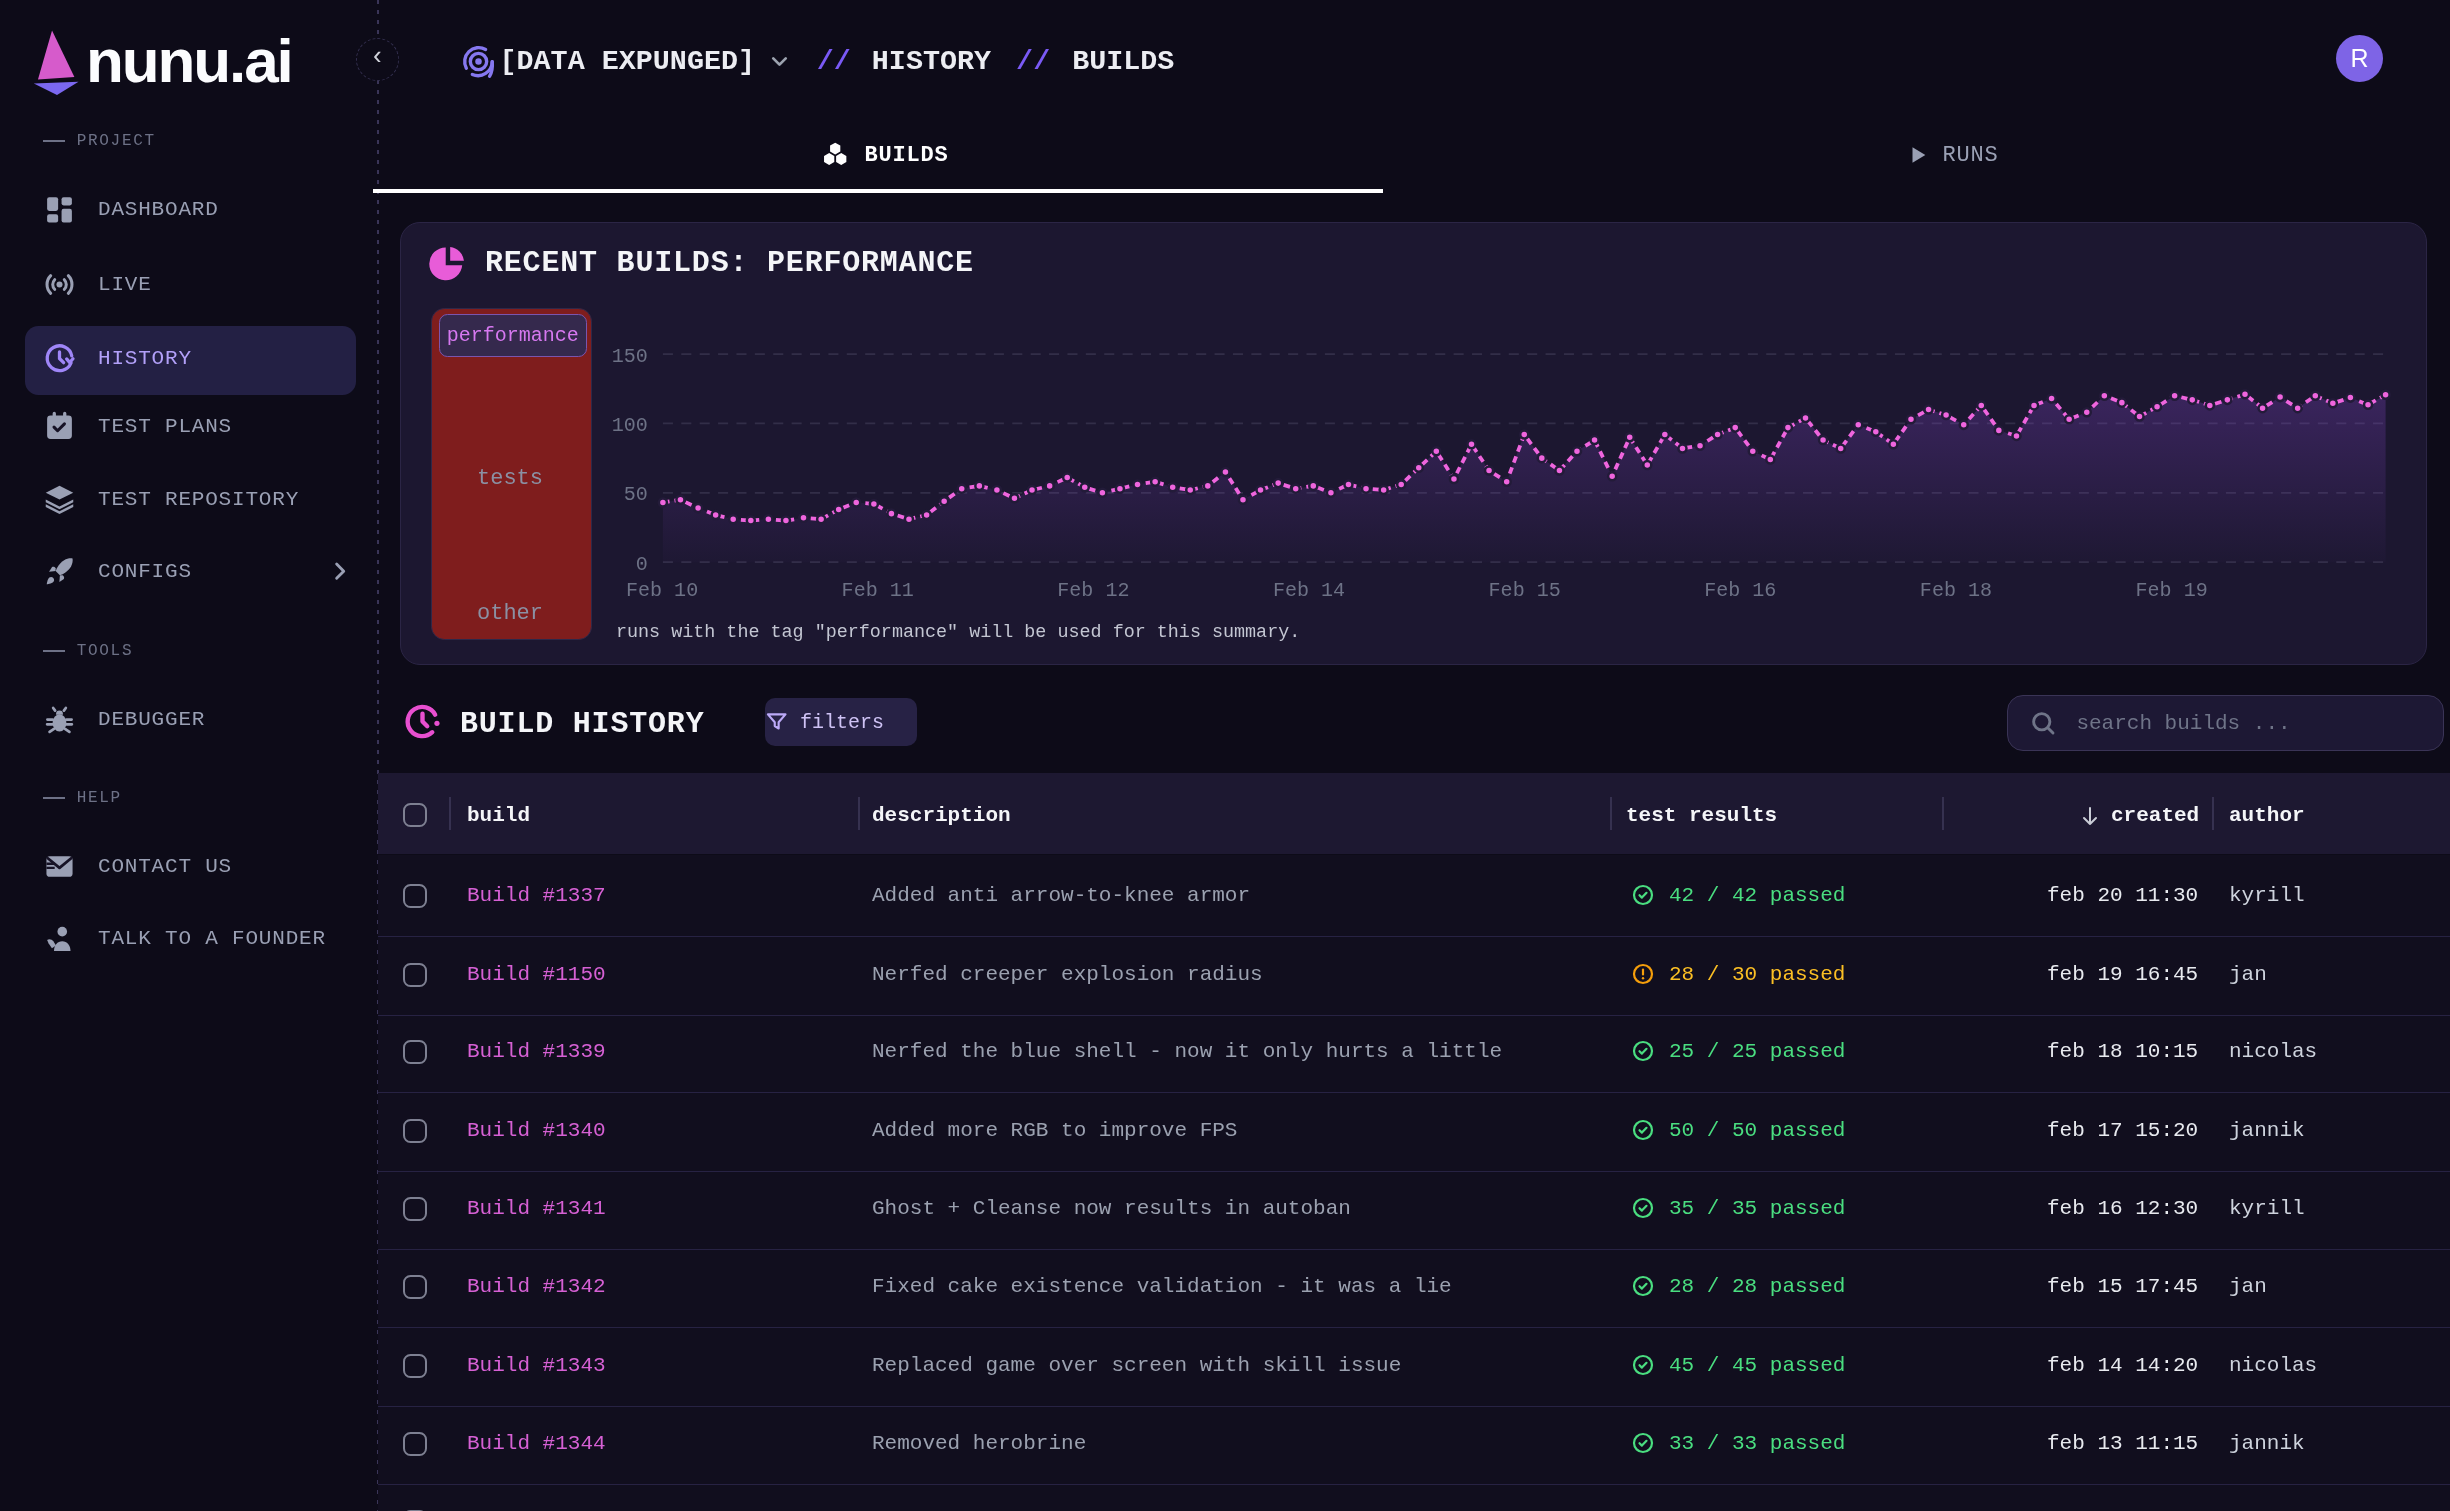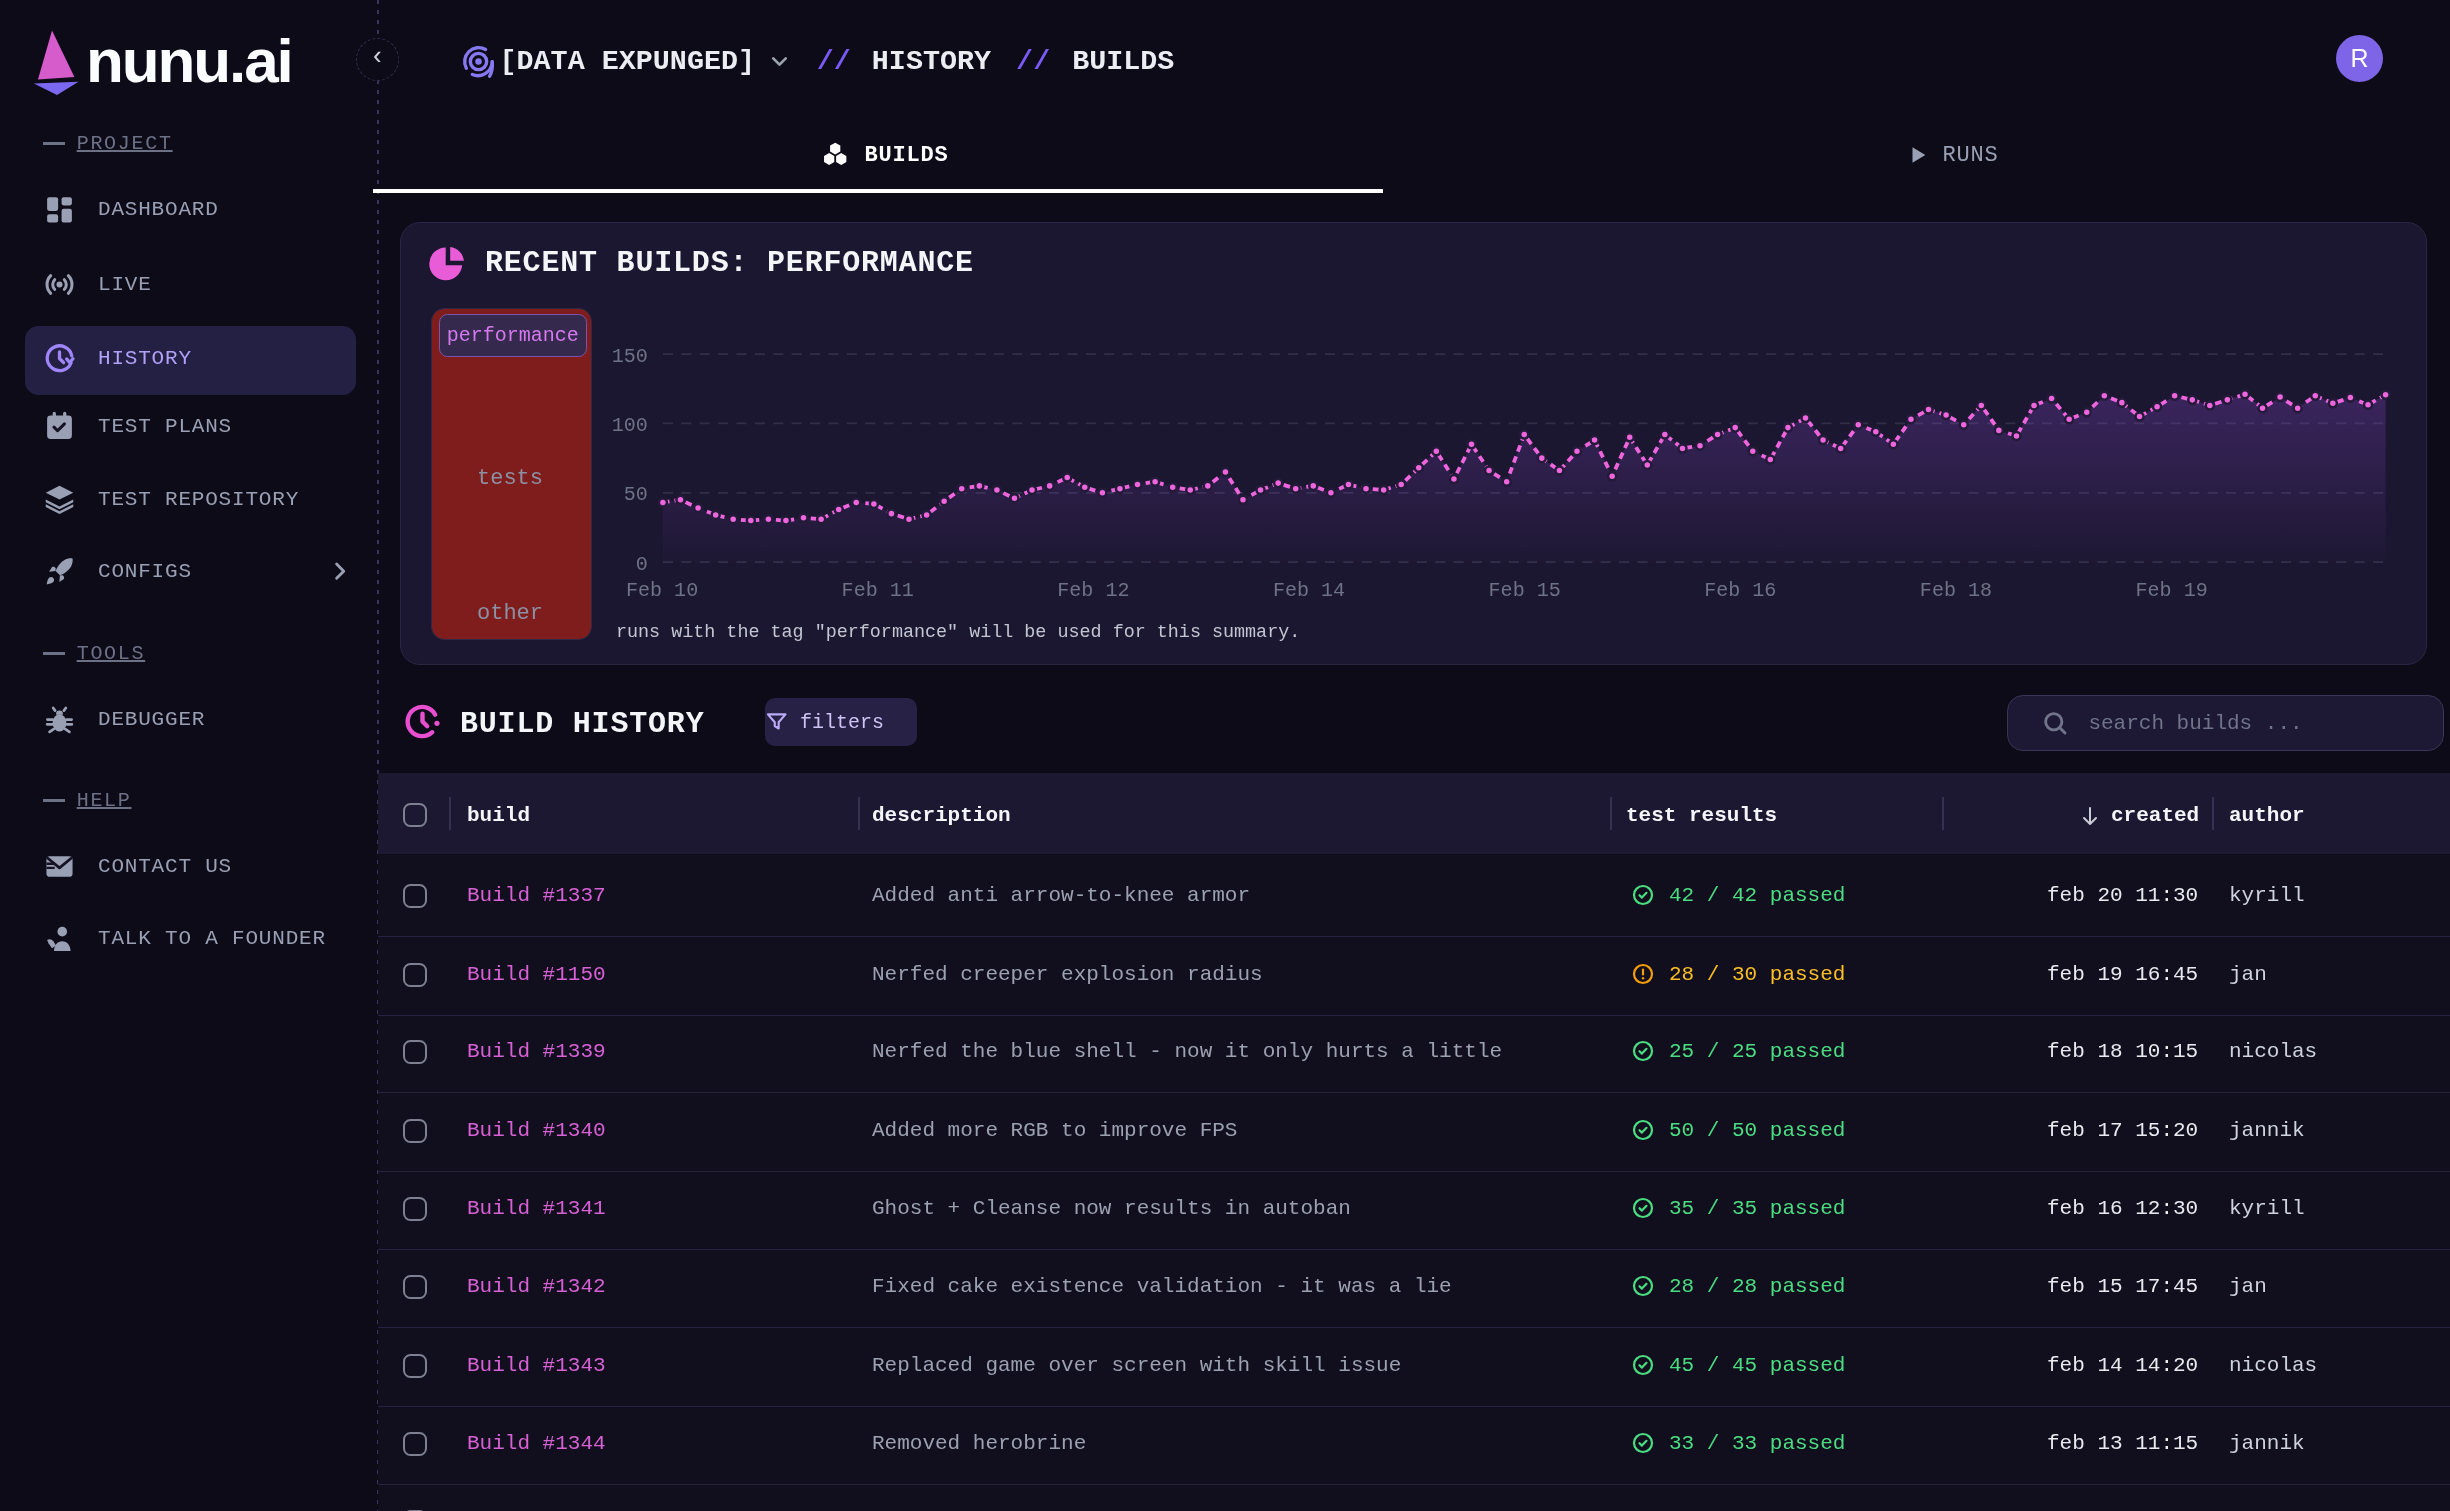"PROJECT" .navsec { font-size: 20px -> 16px; text-decoration: underline -> none }
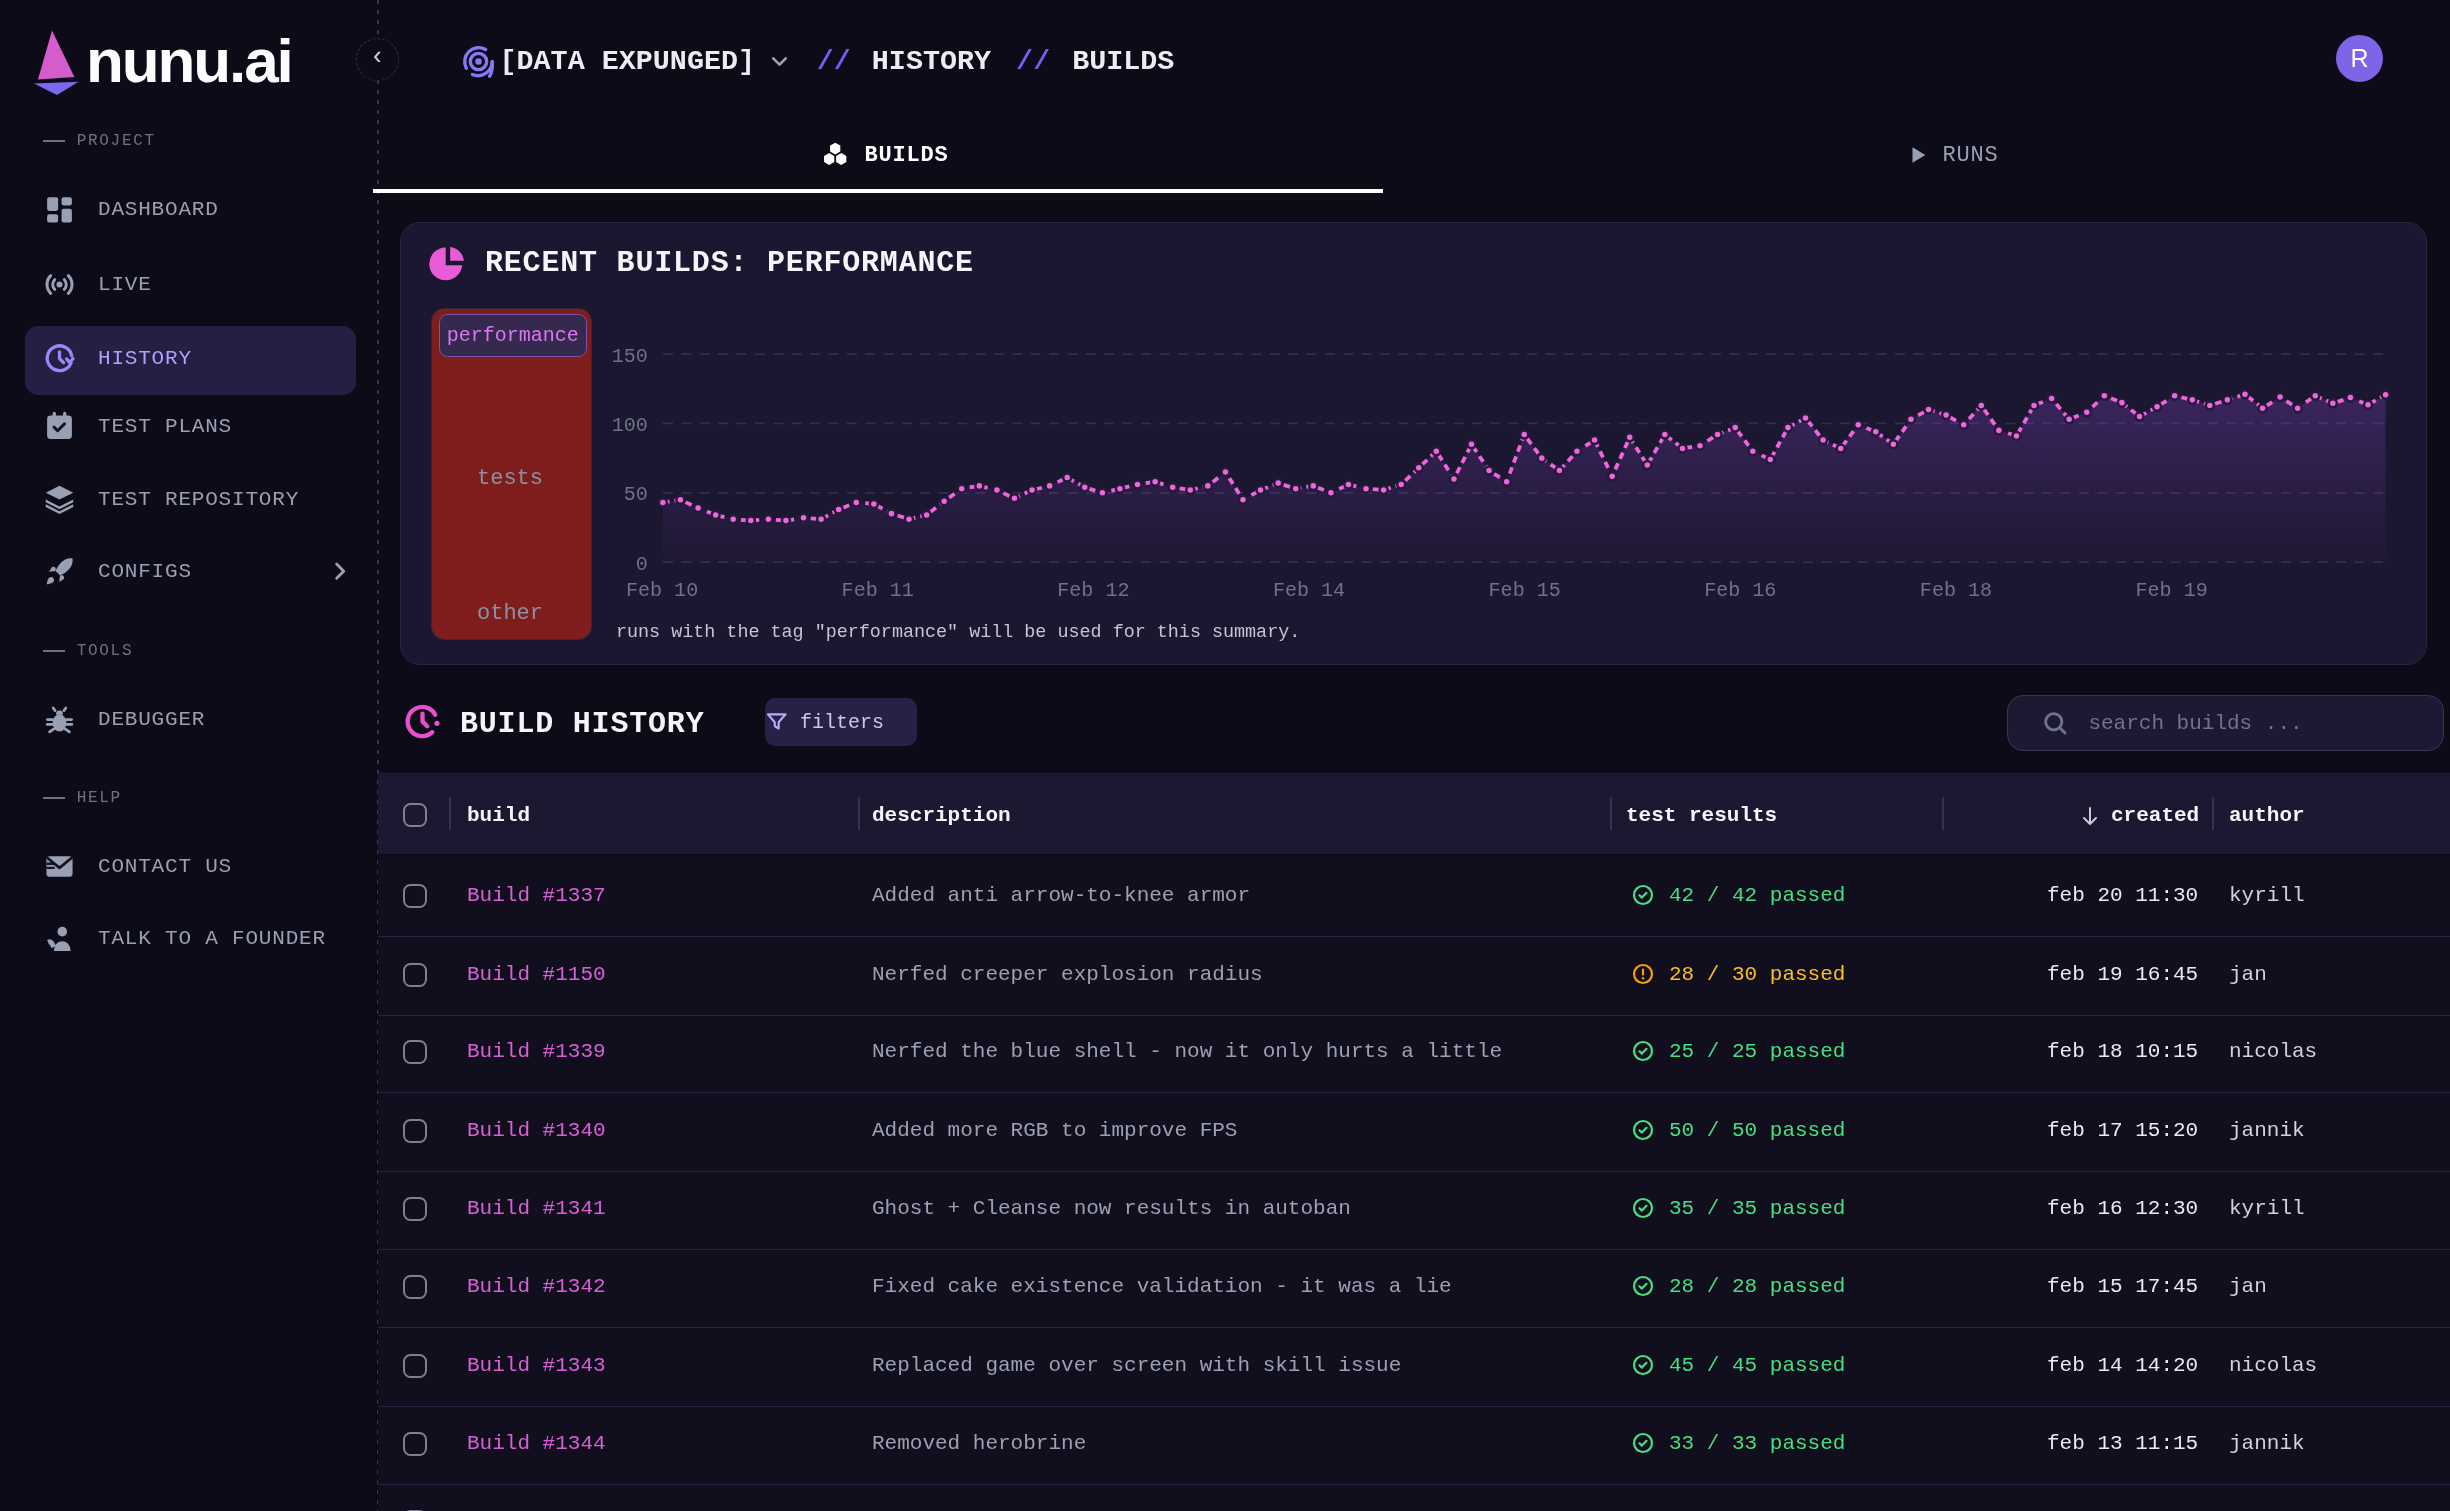"search builds ..." #search { padding-left: 12px -> none }
